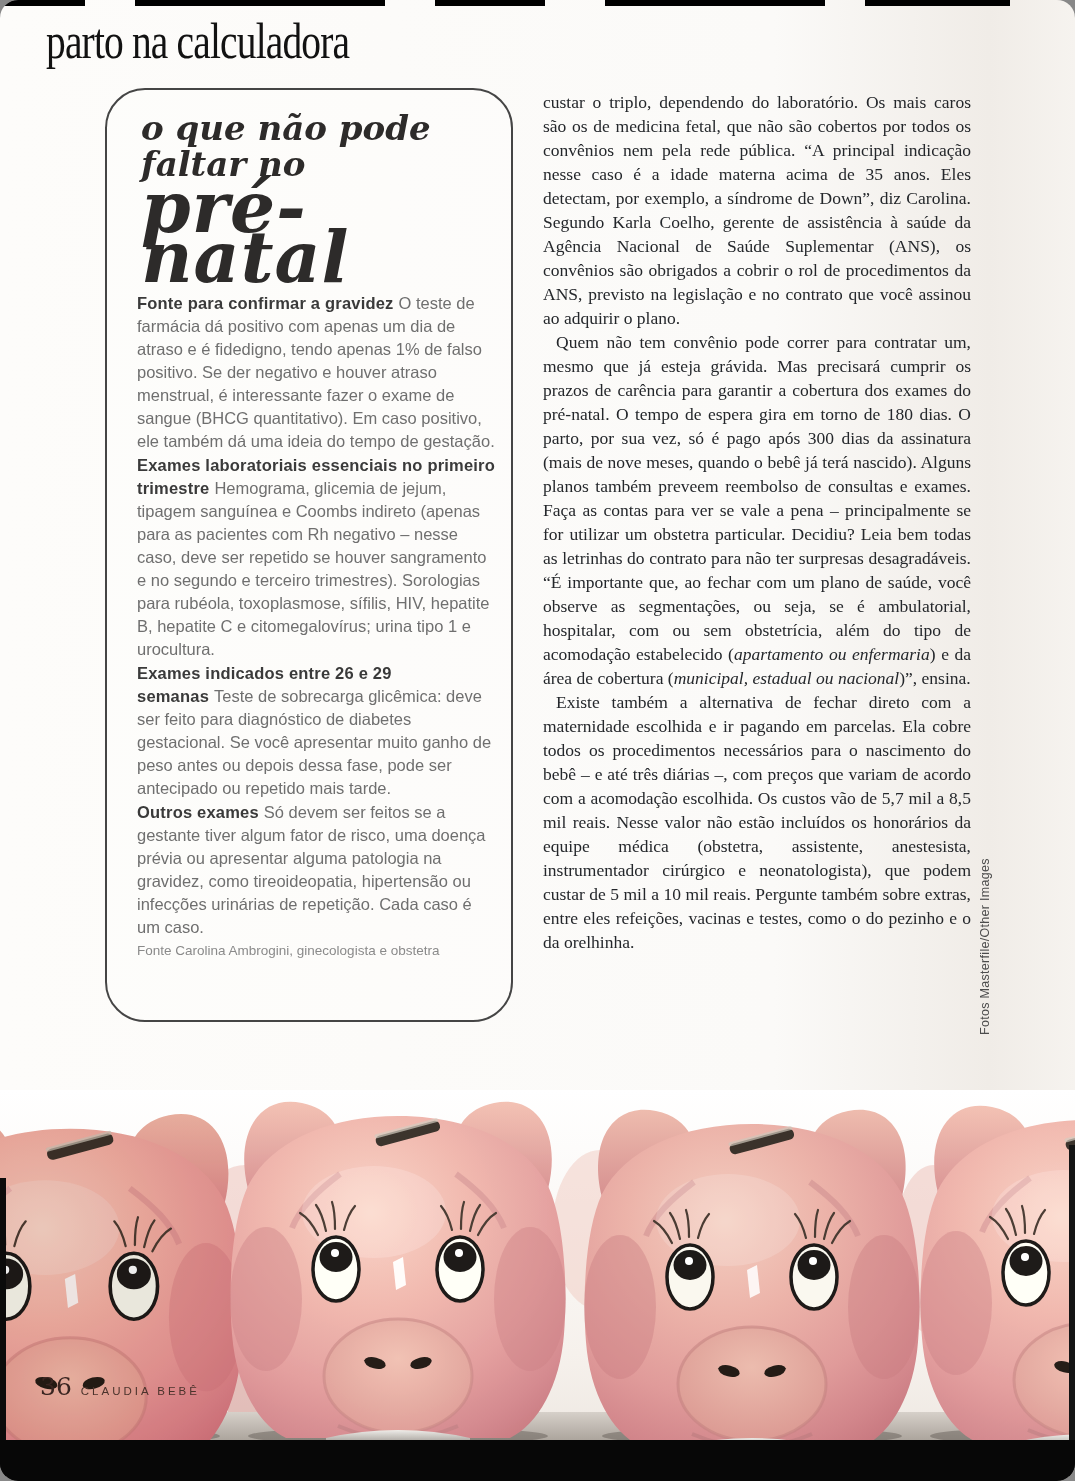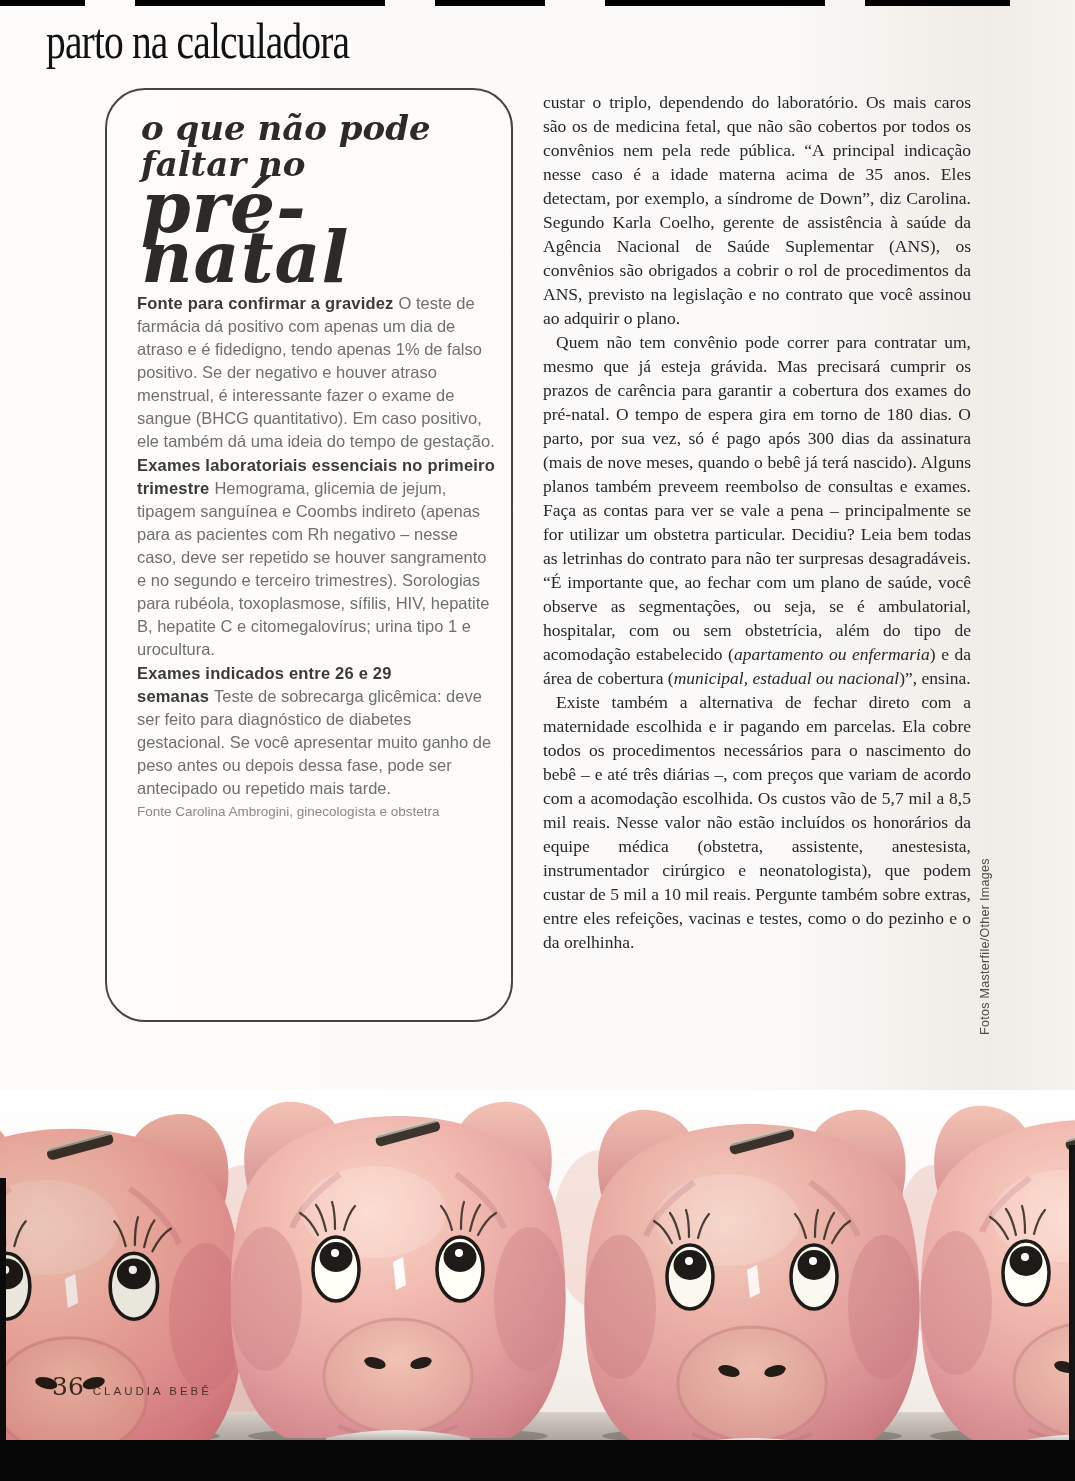"parto na calculadora" .page { border-radius: none -> 18px }
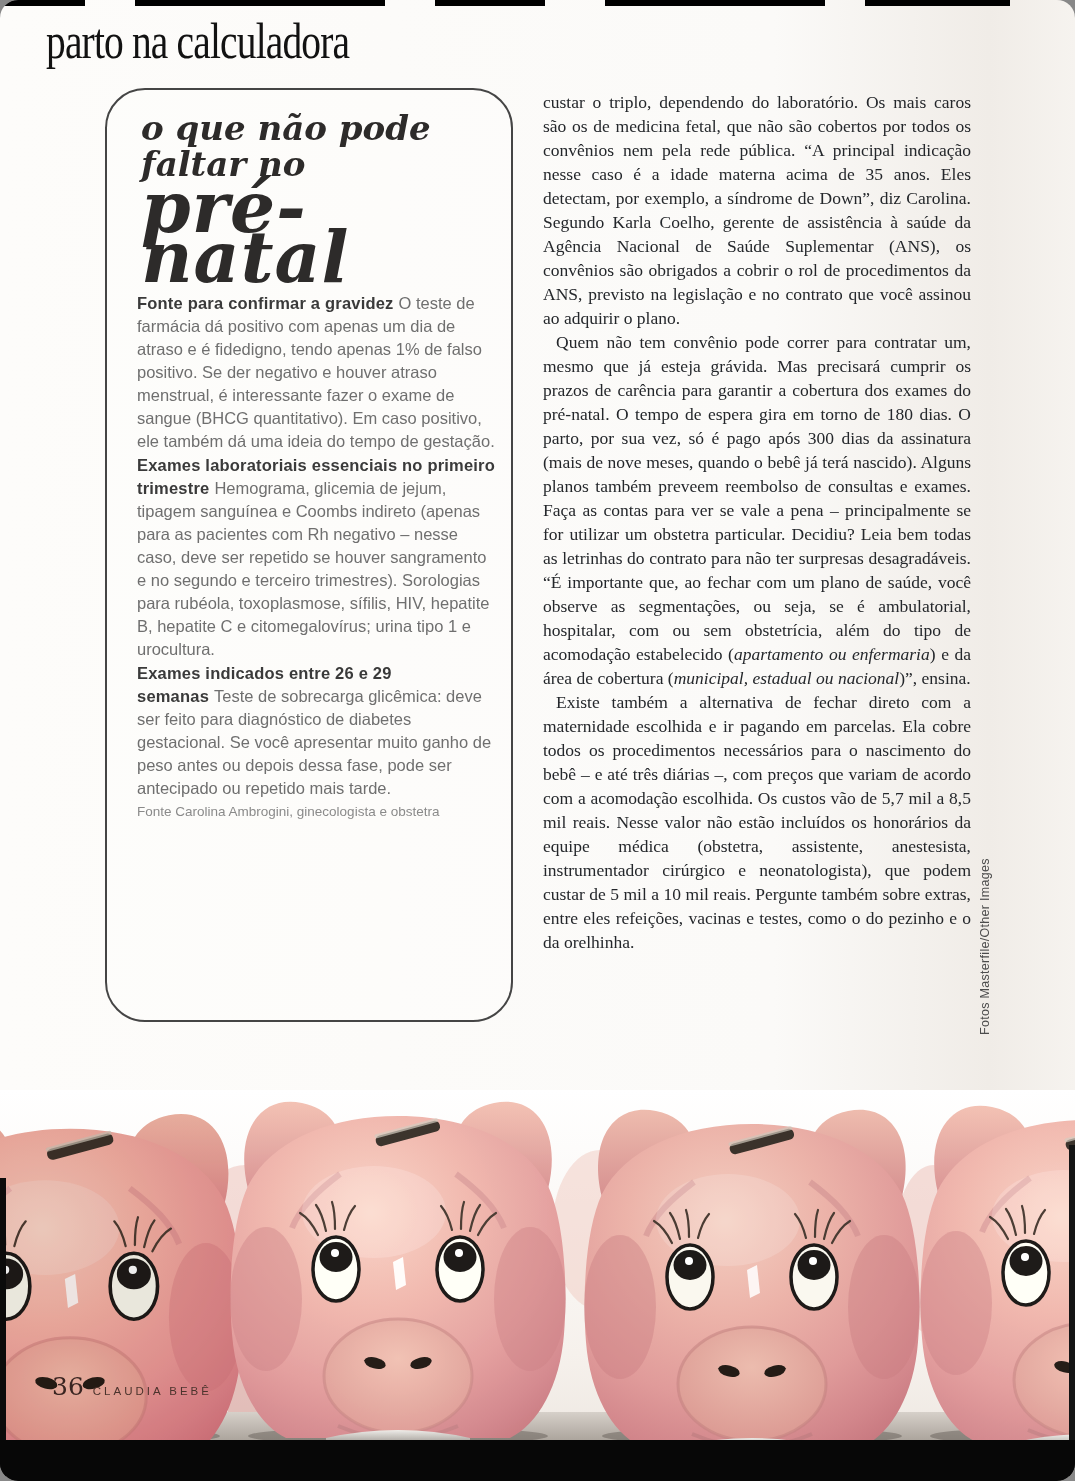"Outros exames Só devem ser" p.sec { html: none -> <p><b>Outros exames</b><span>Só devem ser feitos se a gestante tiver algum fator de risco, uma doença prévia ou apresentar alguma patologia na gravidez, como tireoideopatia, hipertensão ou infecções urinárias de repetição. Cada caso é um caso.</span></p> }
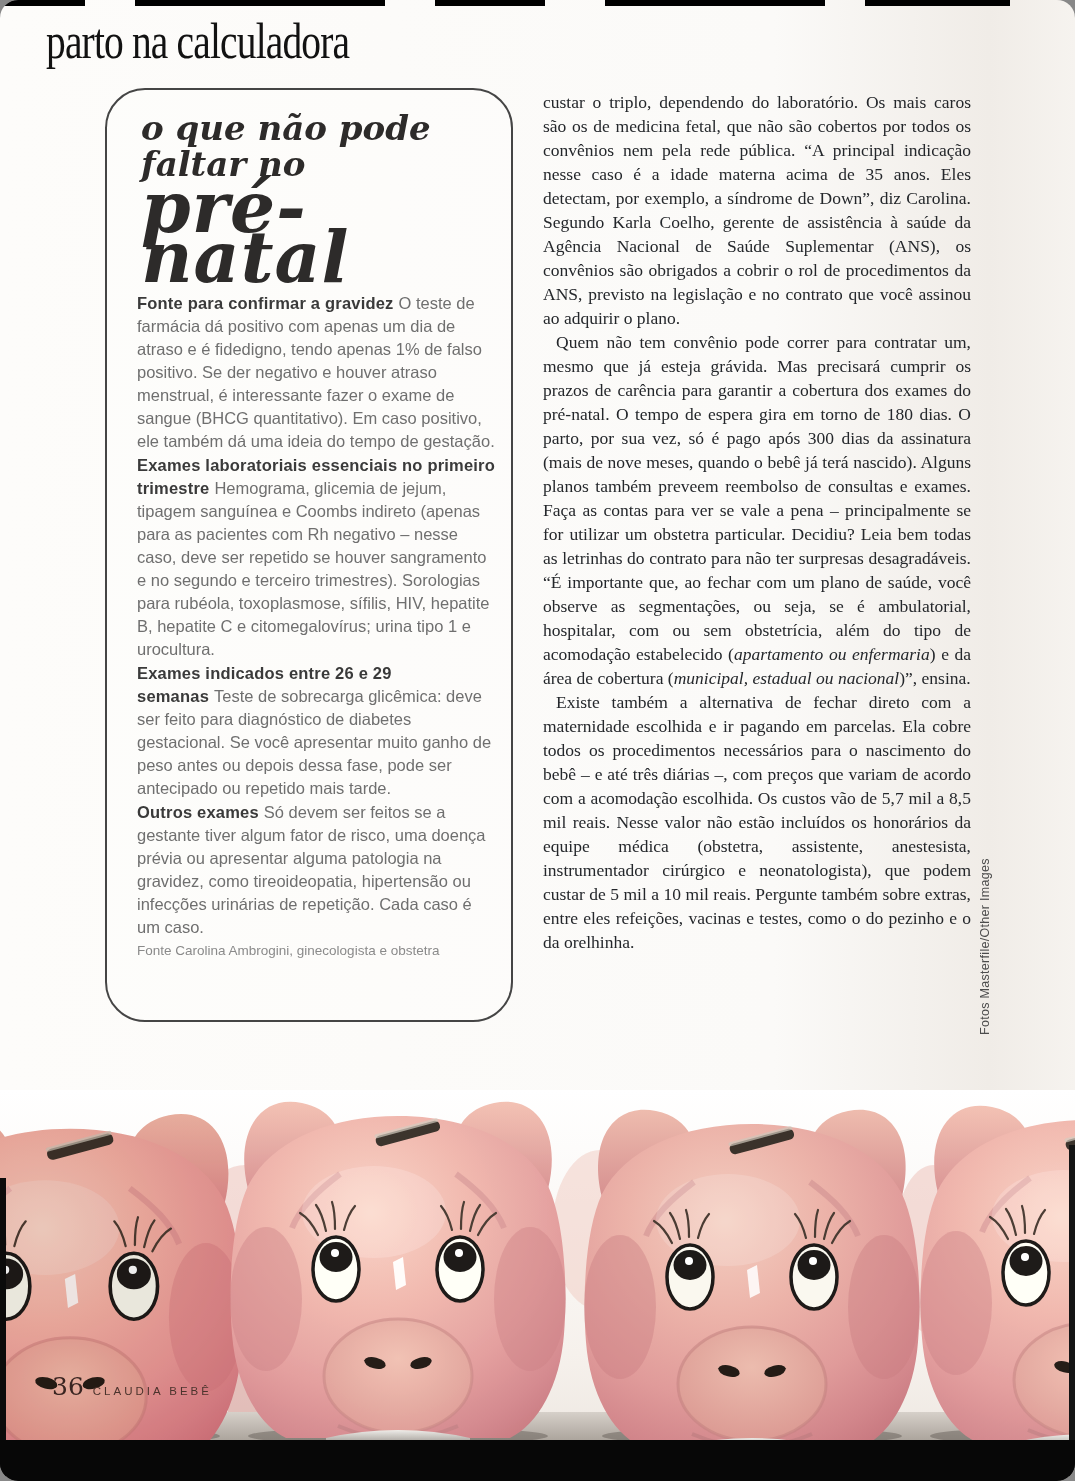"36" .footer { left: 52px -> 40px }
